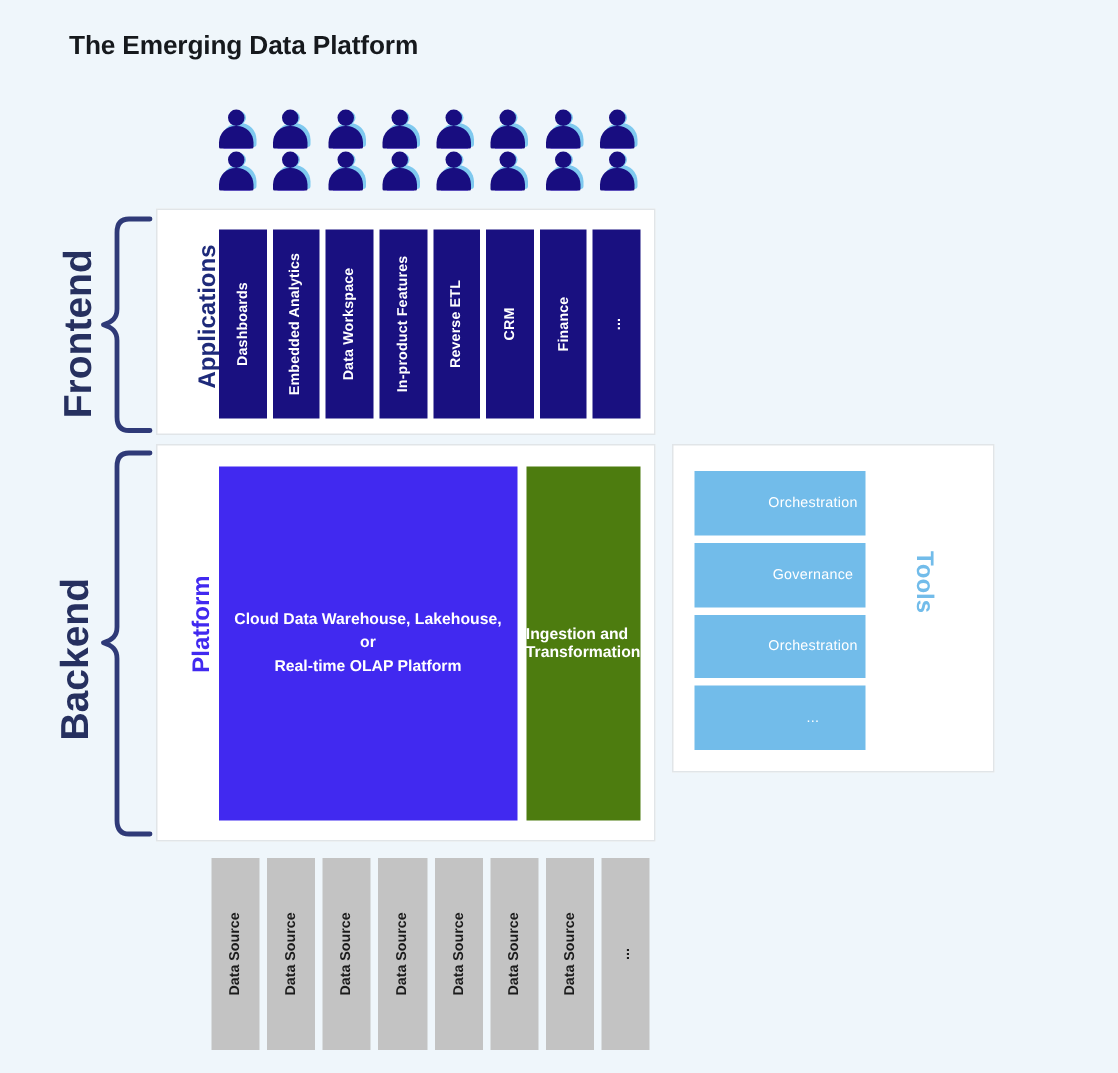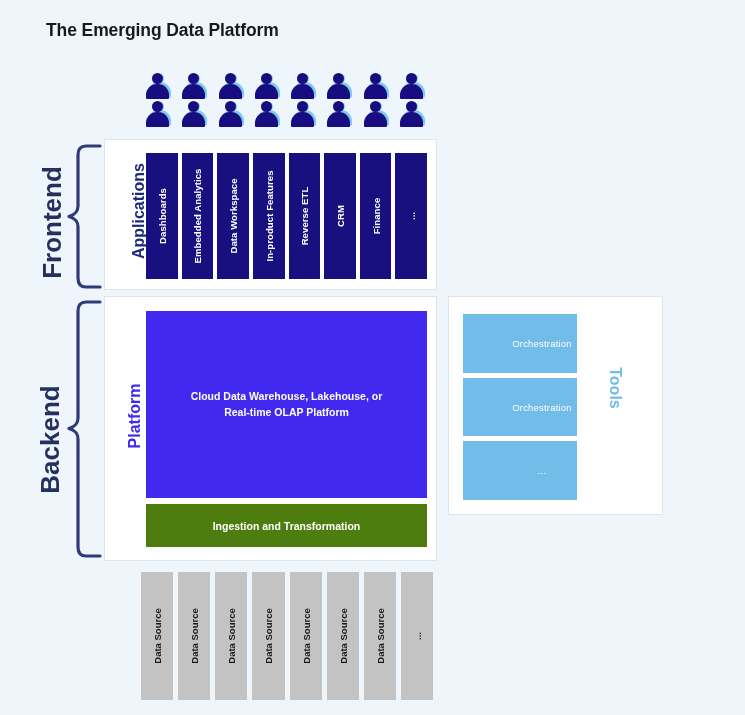"Governance" div.tool-box { html: none -> <div>Governance</div> }
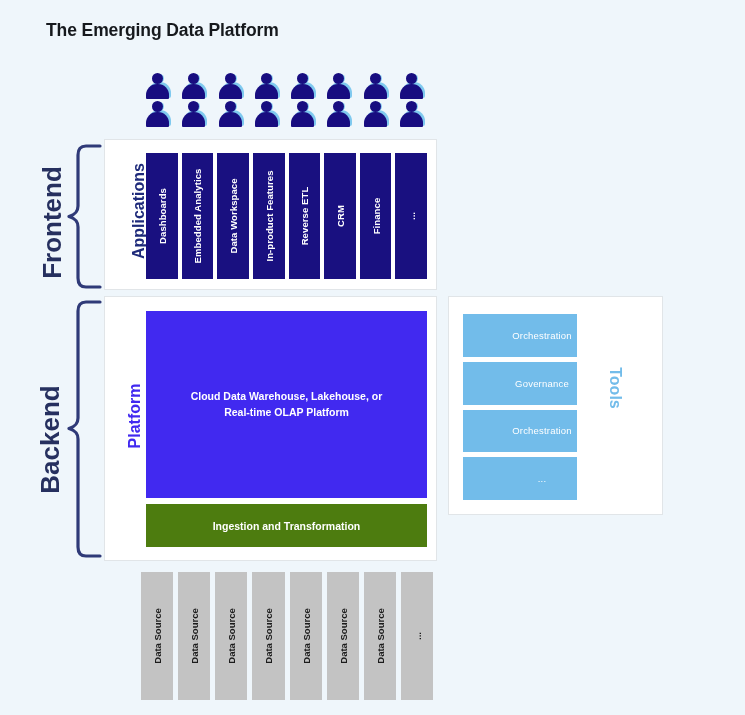"Cloud Data Warehouse, Lakehouse, or" #platform-stack { flex-direction: column -> none }
